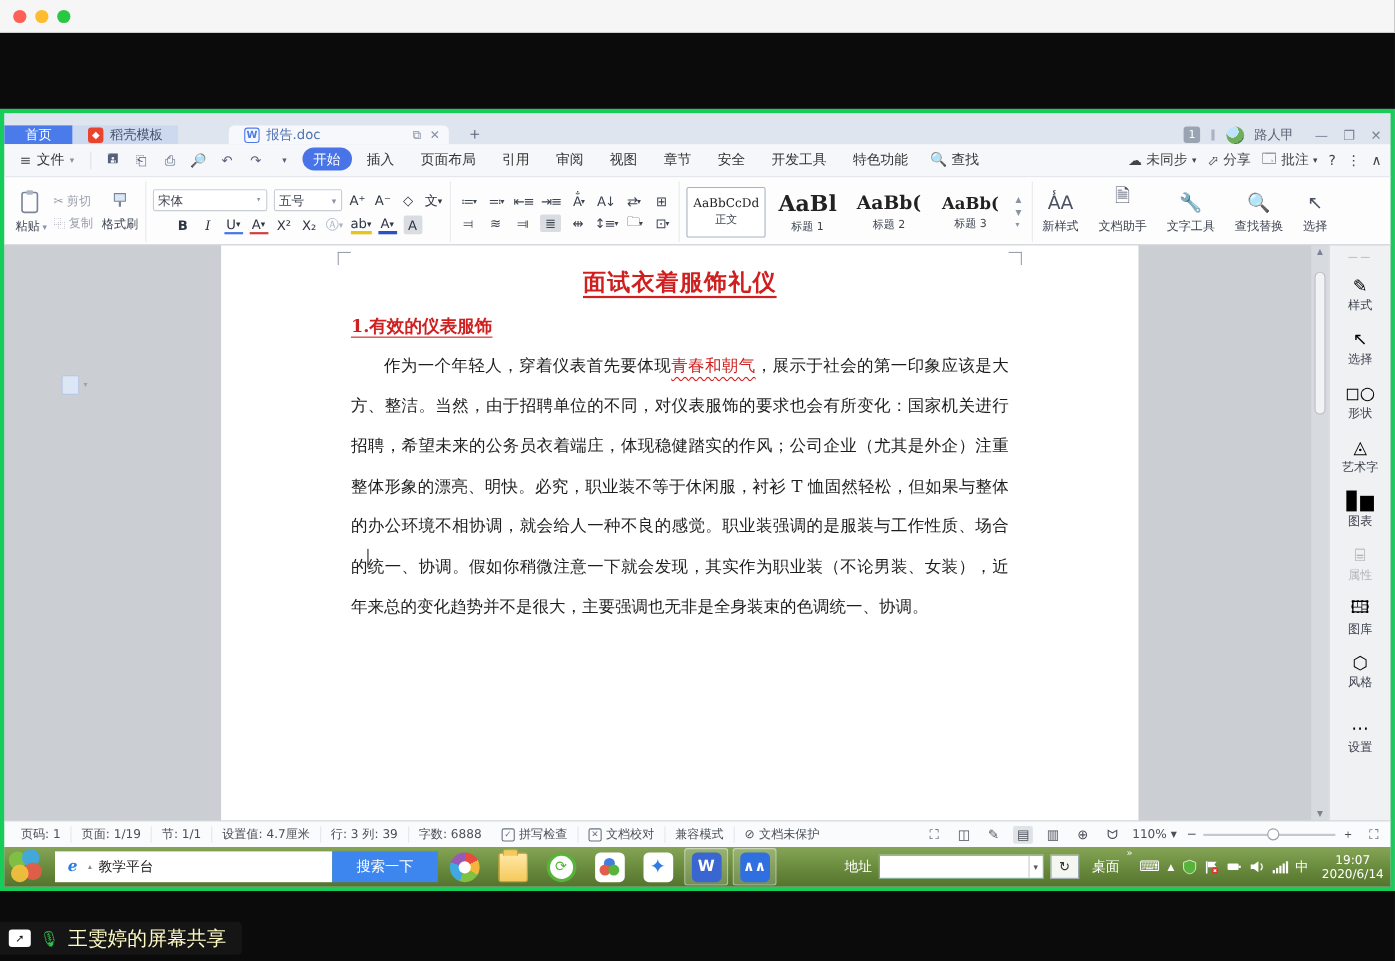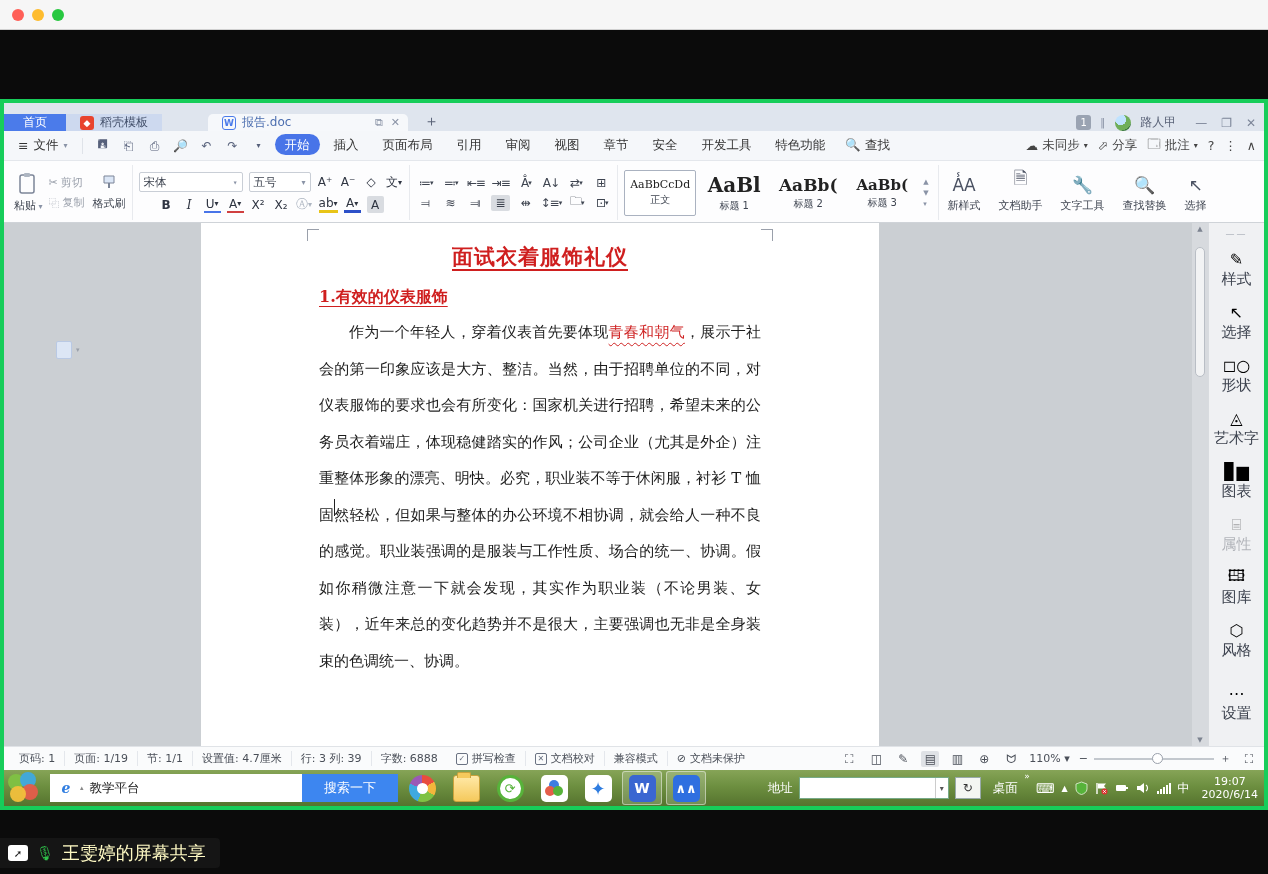"面试衣着服饰礼仪" .page { width: 678px -> 834px }
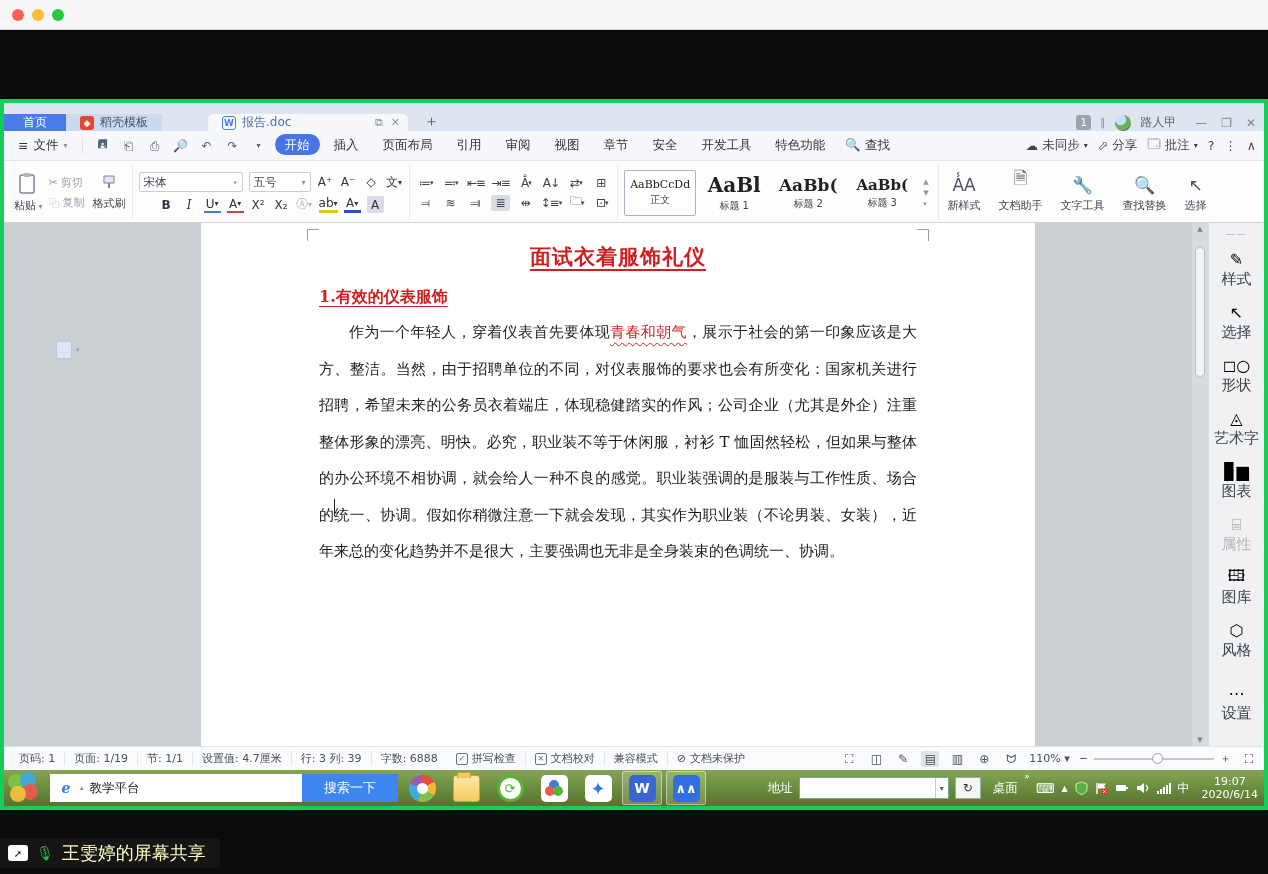"样式" .side-item .si-lb { font-size: 15px -> 11px }
